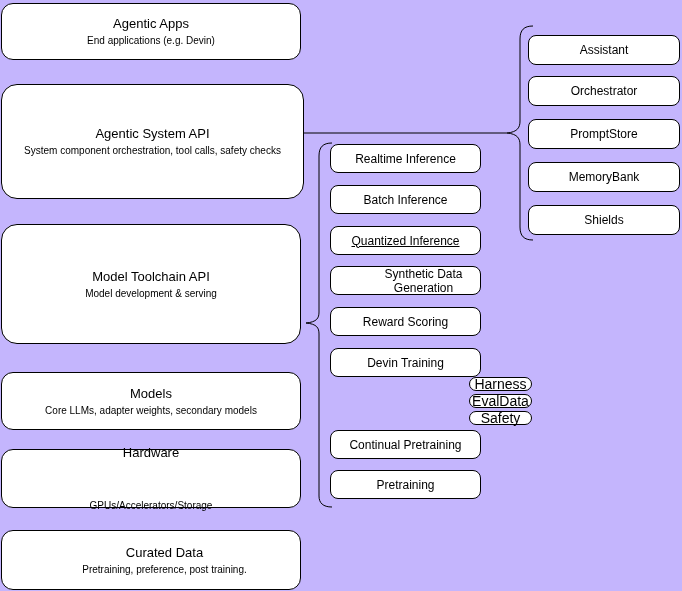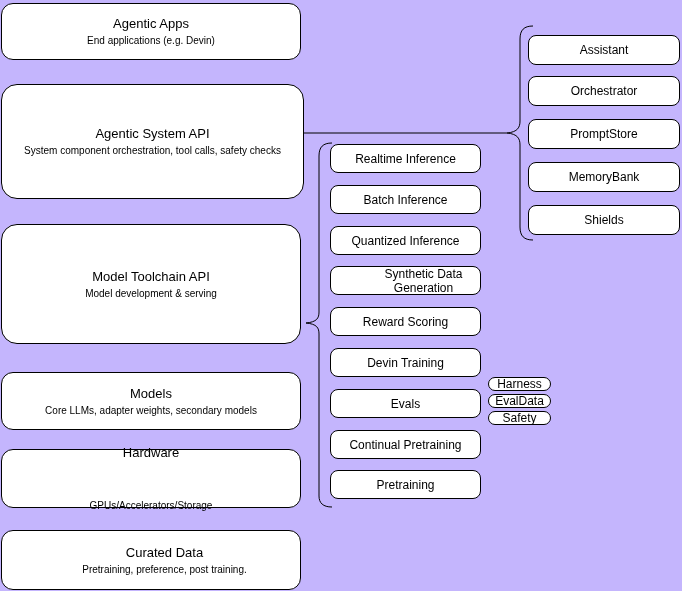"Quantized Inference" .m2 { text-decoration: none -> underline }
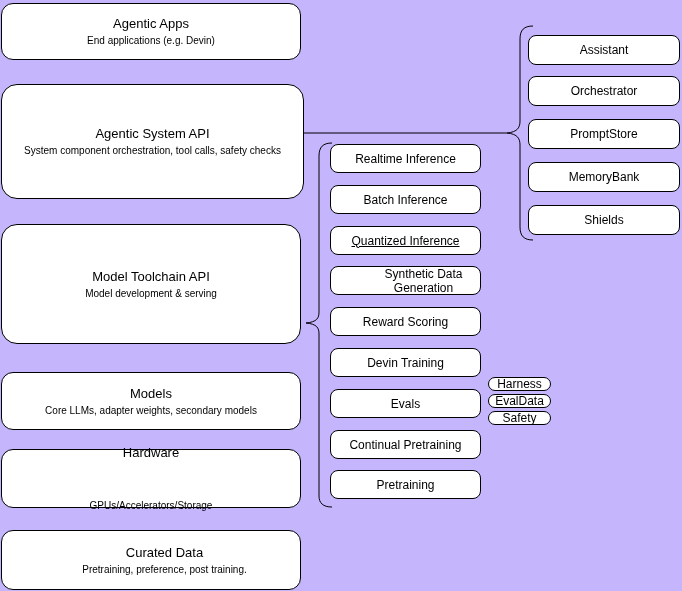"Harness" .pill { font-size: 12px -> 14px; left: 488px -> 469px }
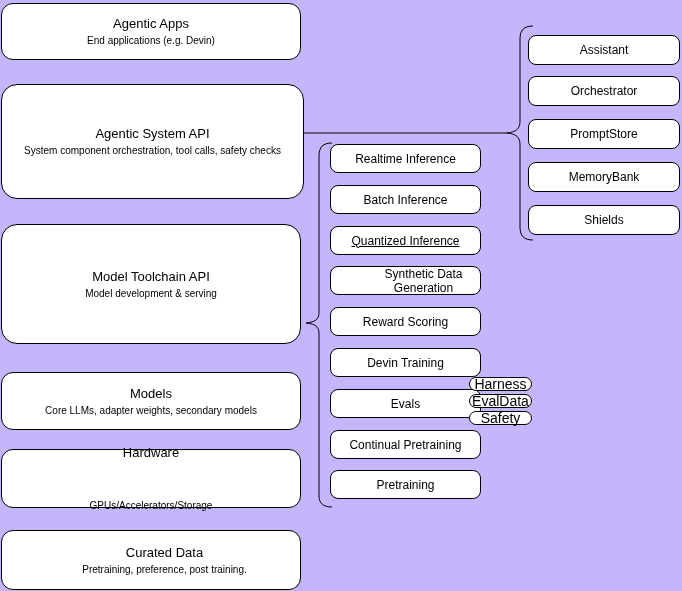"Evals" div.node { html: <div>Evals</div> -> none }
